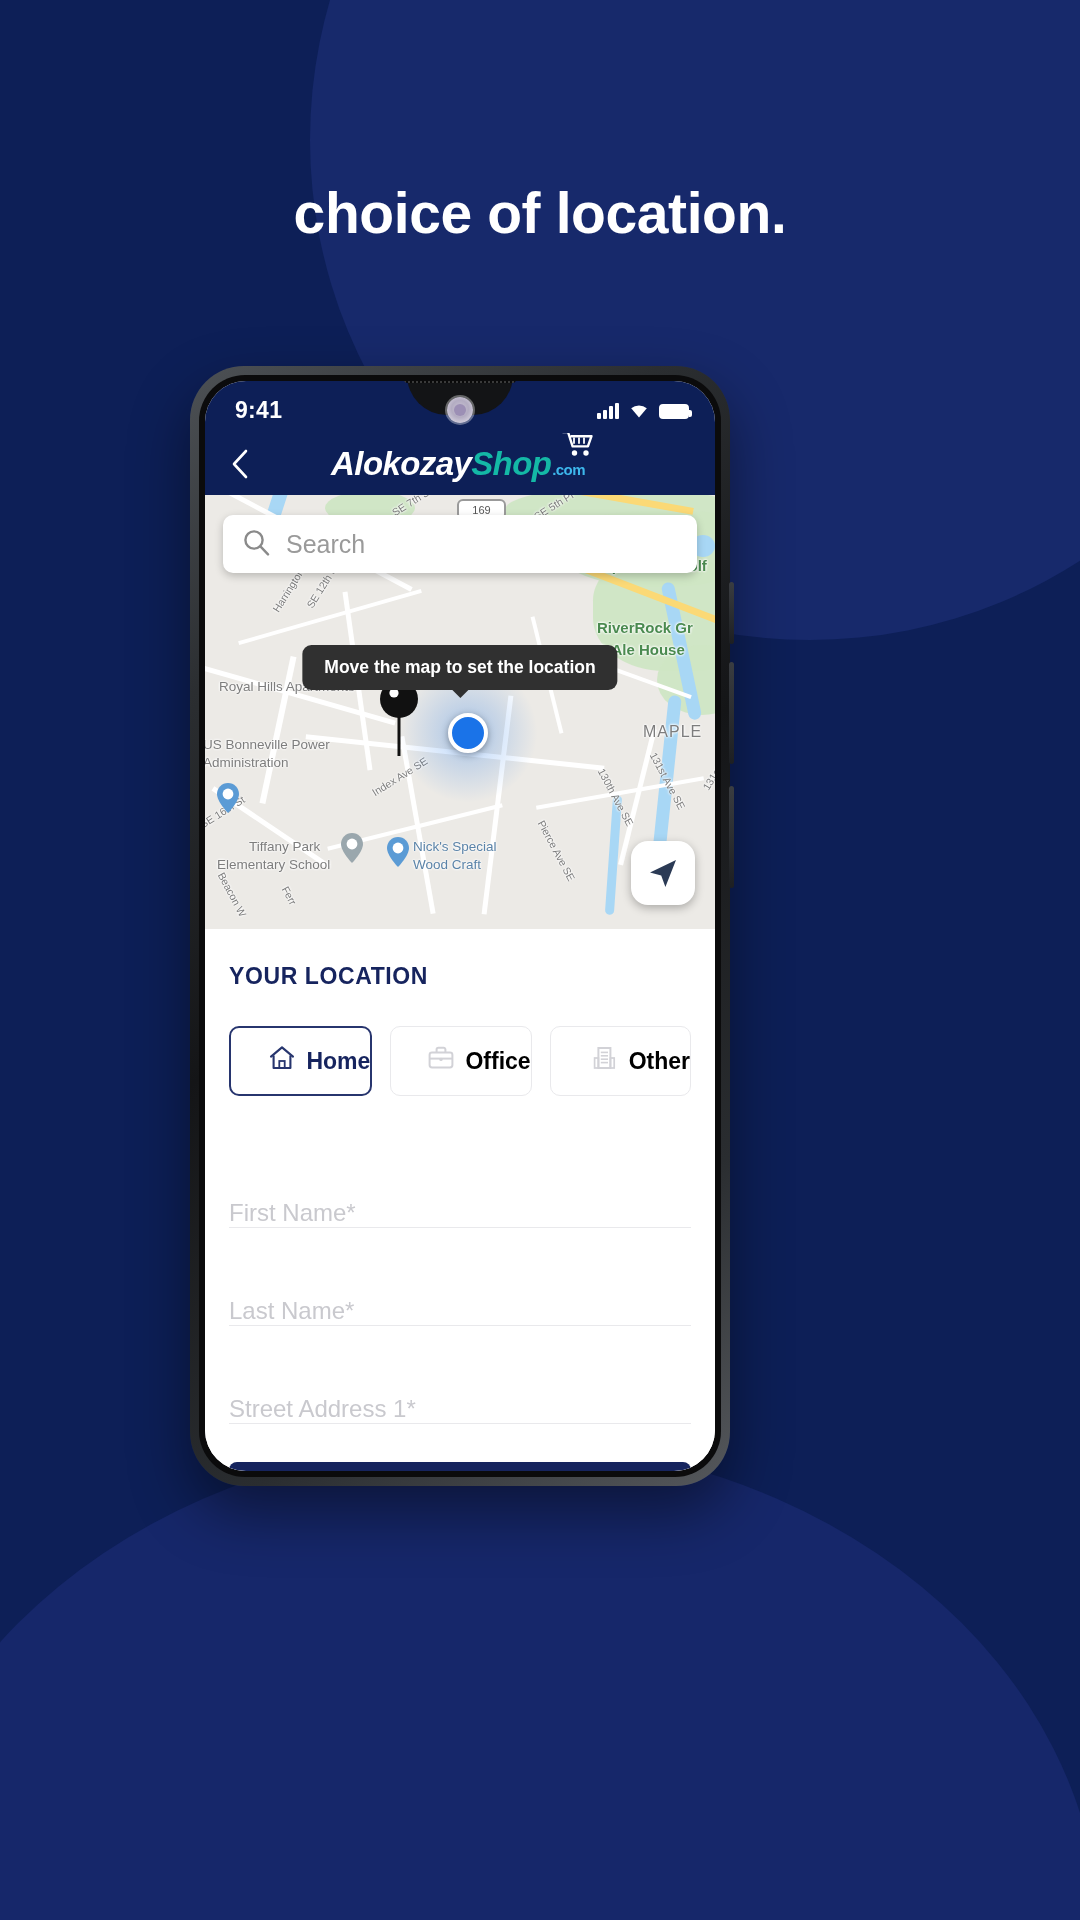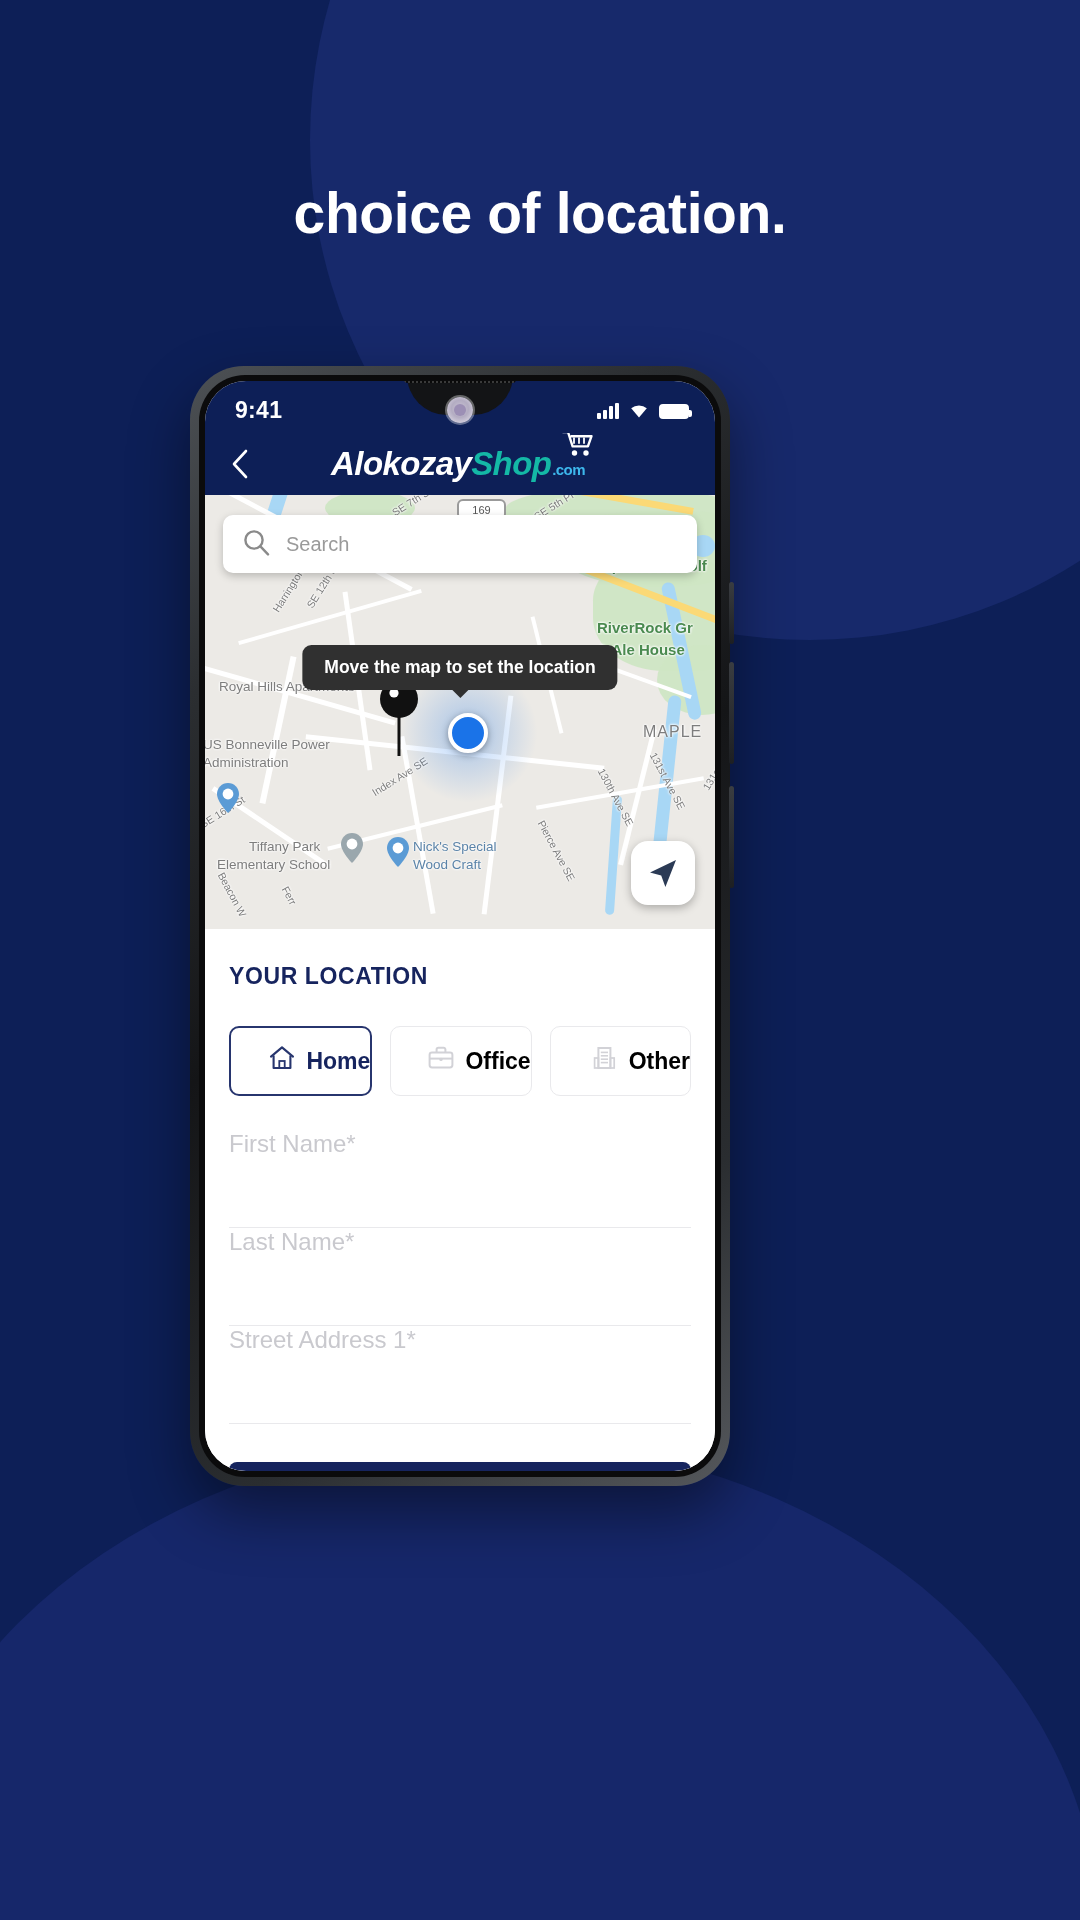"Search" #search-placeholder { font-size: 20px -> 25px }
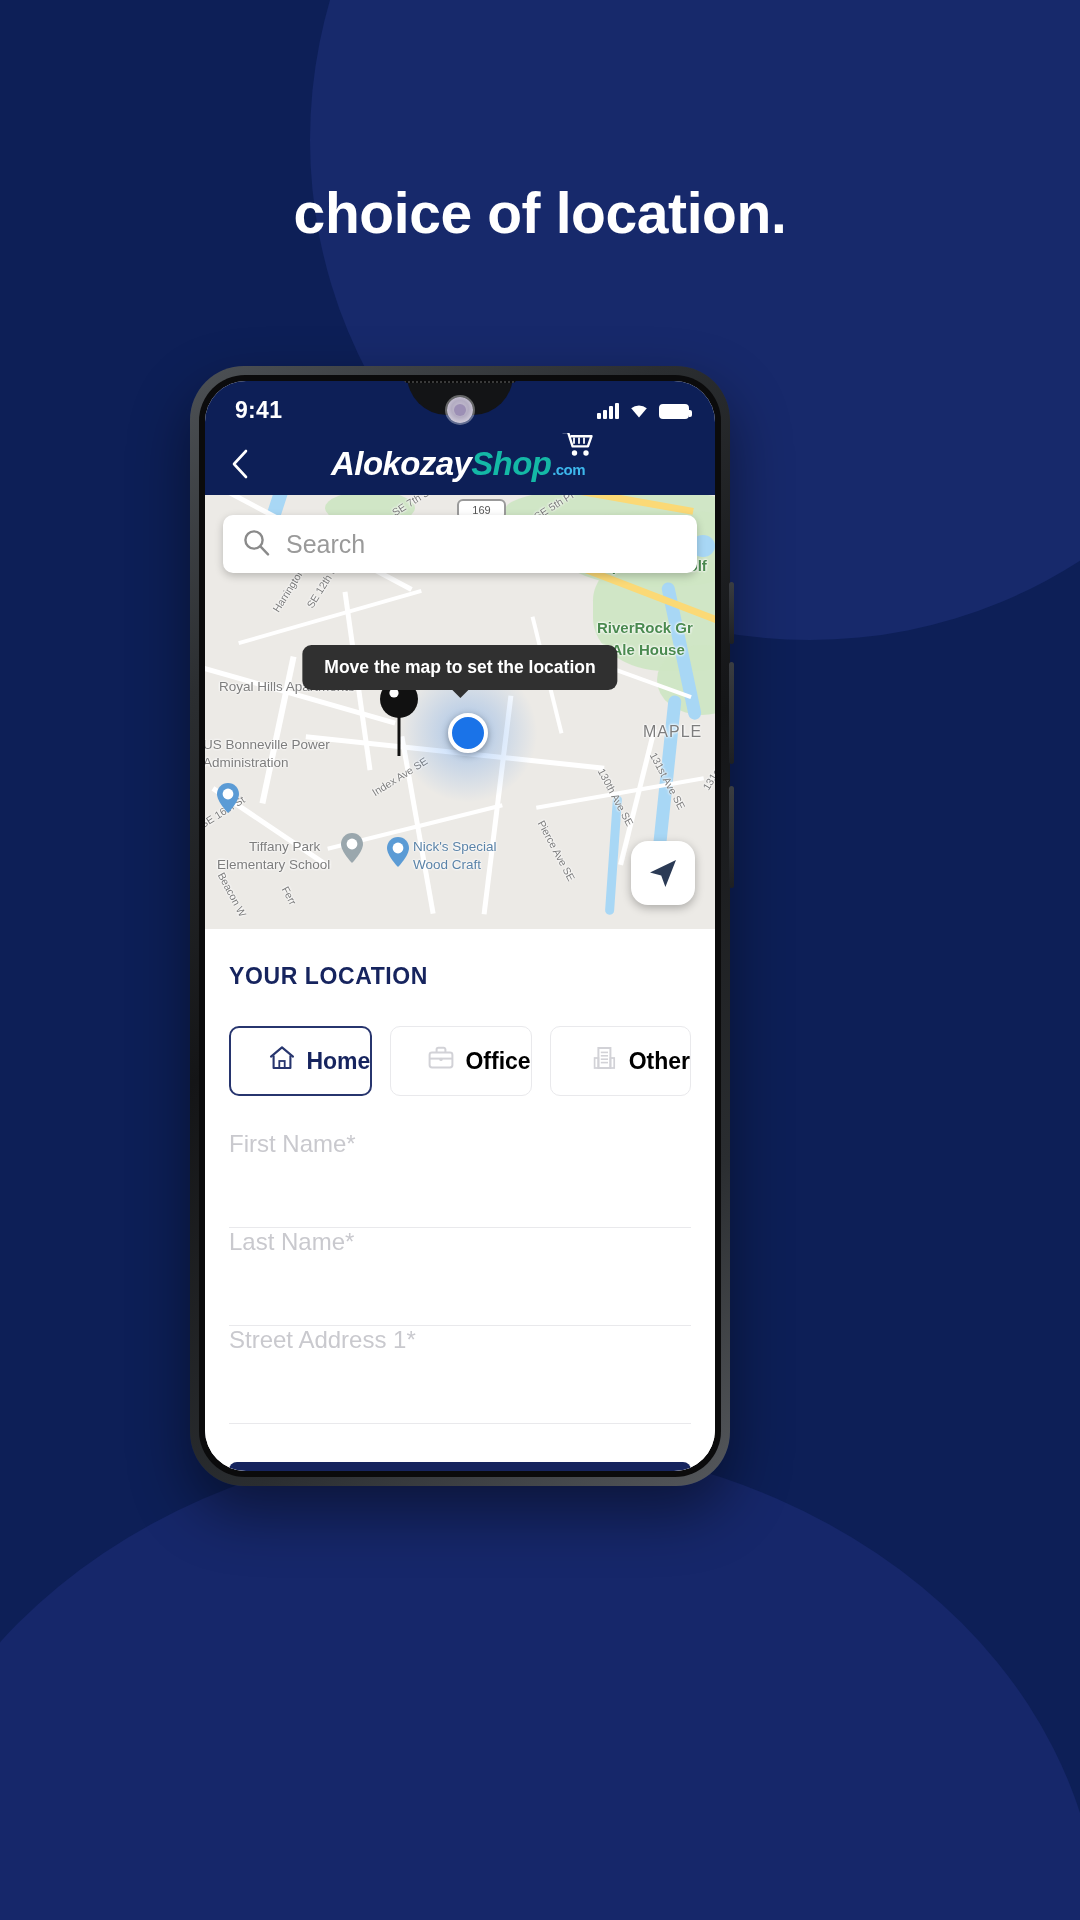"First Name*" .field { align-items: flex-start -> flex-end }
